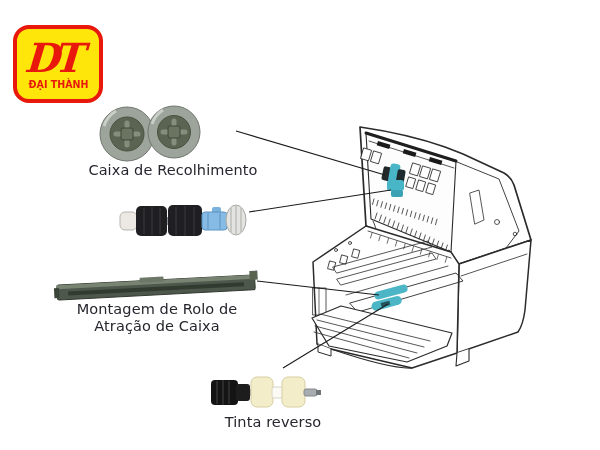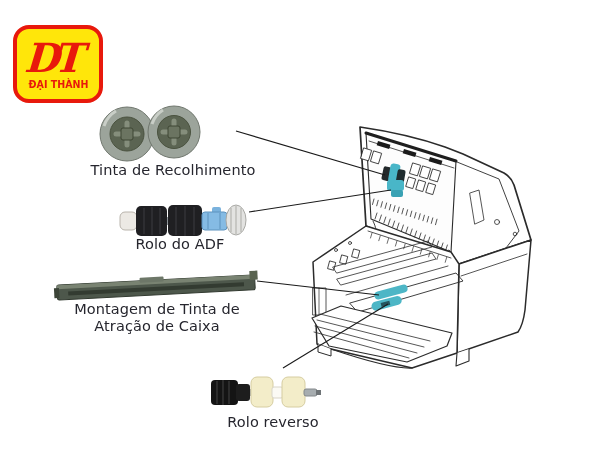"Tinta de Recolhimento" div.label { text: Tinta -> Caixa }
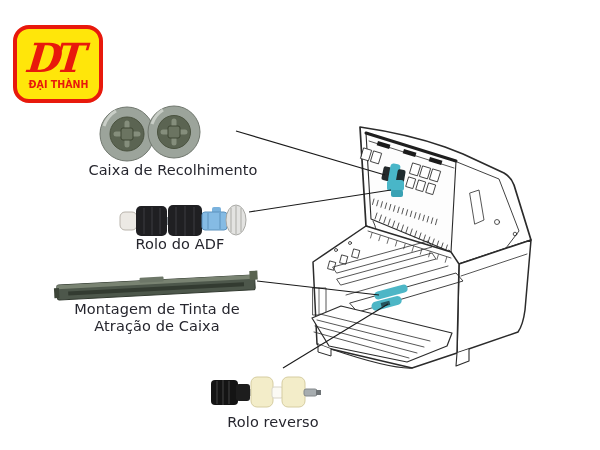"Rolo do ADF" div.label { html: <div>Rolo do ADF</div> -> none }
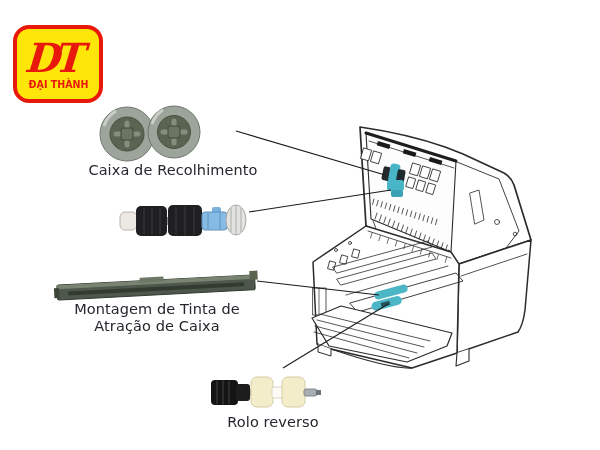"Montagem de Tinta de" div { text: Tinta -> Rolo }
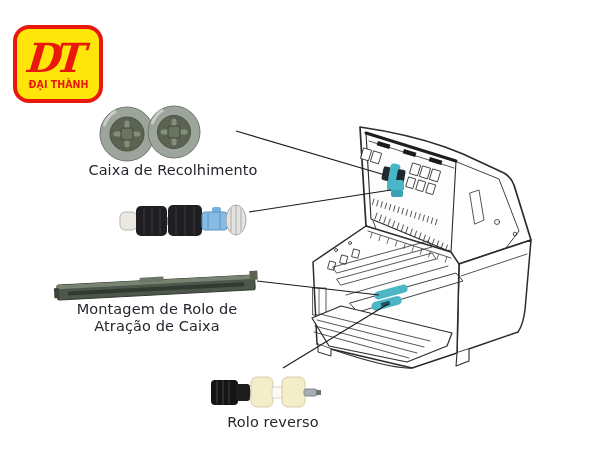"Rolo reverso" div.label { text: Rolo -> Tinta }
